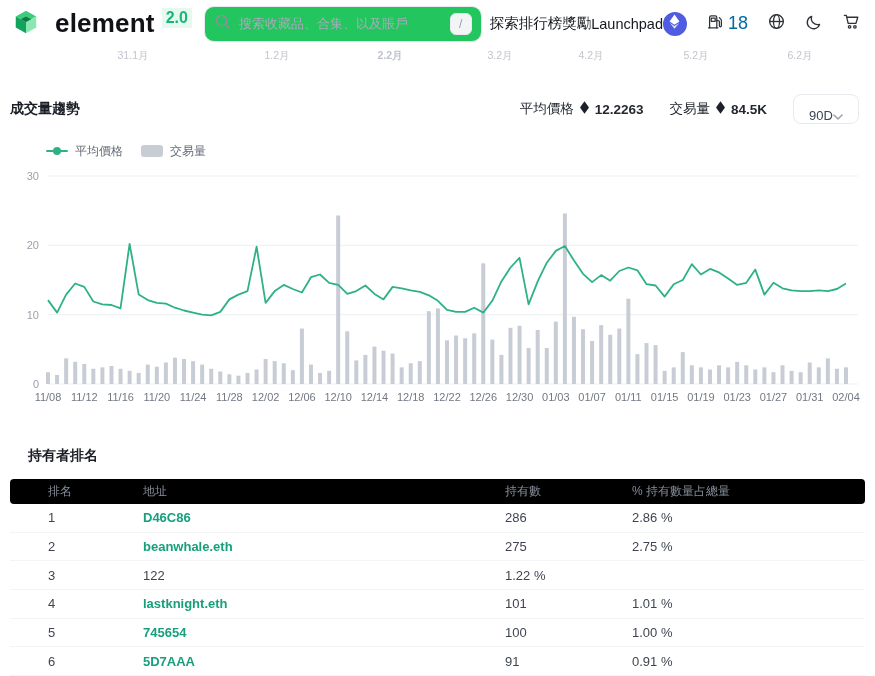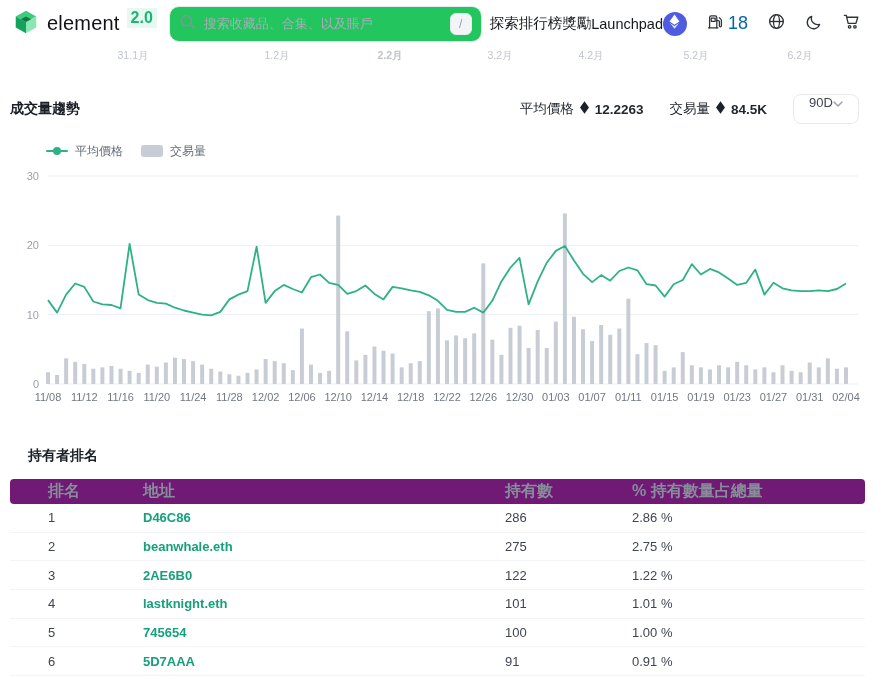"element" .logo-text { font-size: 20px -> 26px; font-weight: 400 -> 700; margin-left: none -> 8px }
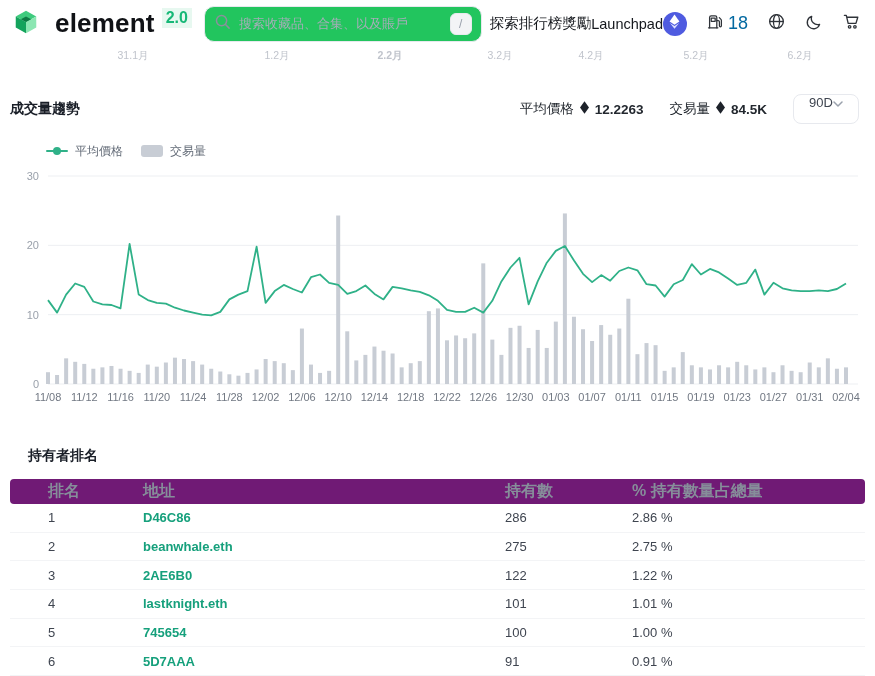"90D" .period-select { align-items: flex-start -> flex-end }
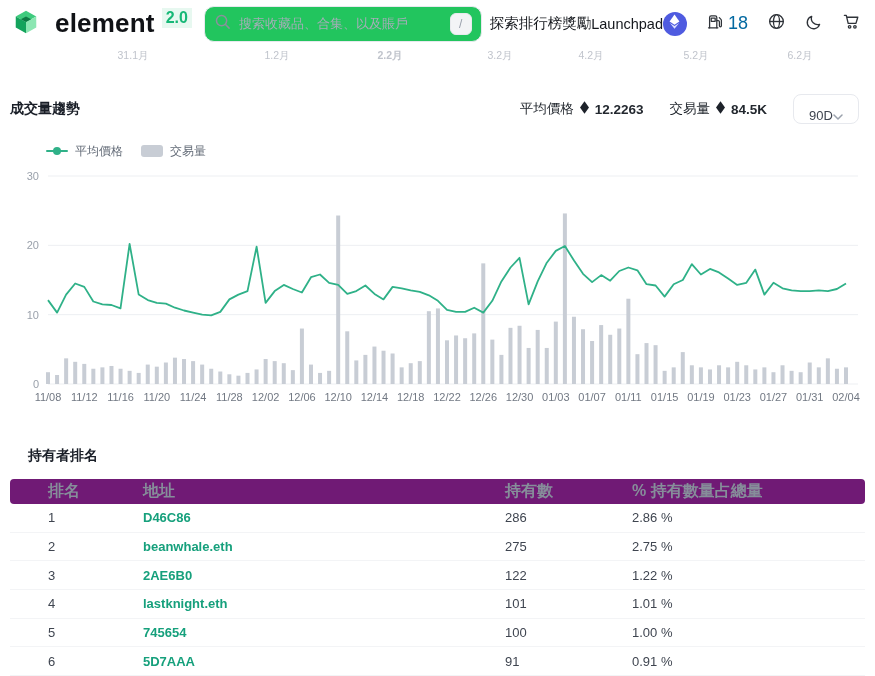"排名" .t-head { background: #701a75 -> #000000; font-size: 16px -> 12px; font-weight: bold -> none }
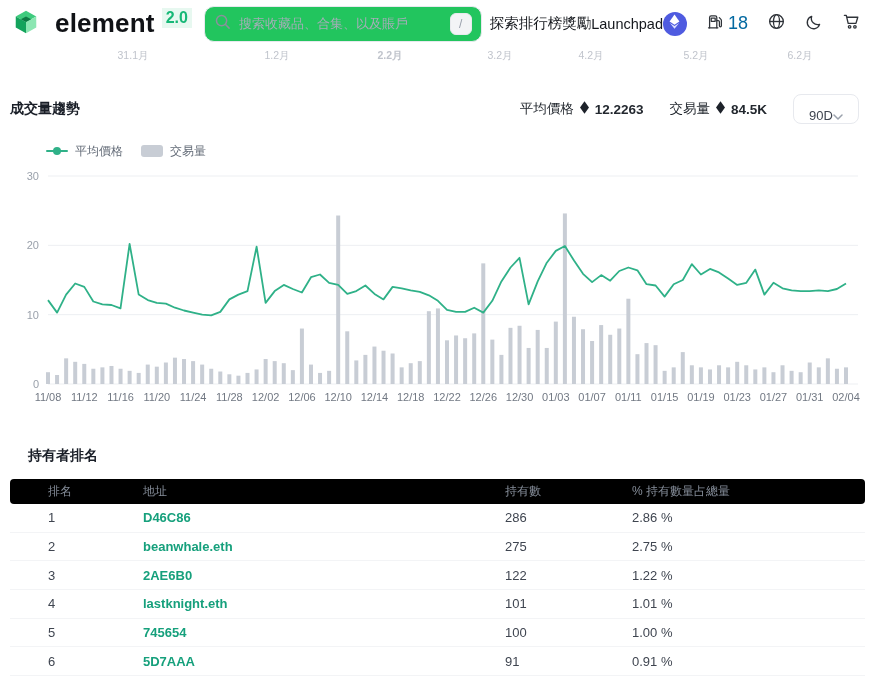"2AE6B0" span.cell-address { html: <span>2AE6B0</span> -> none }
